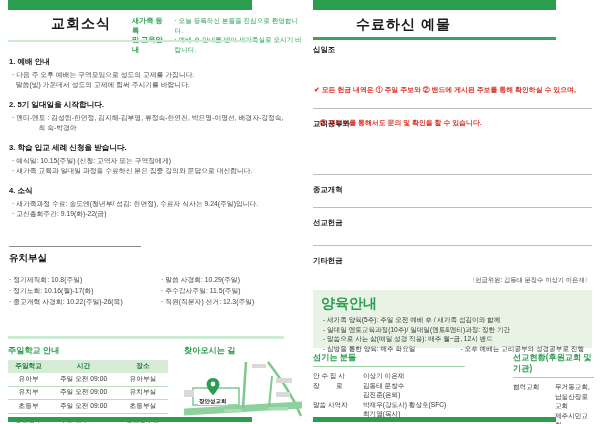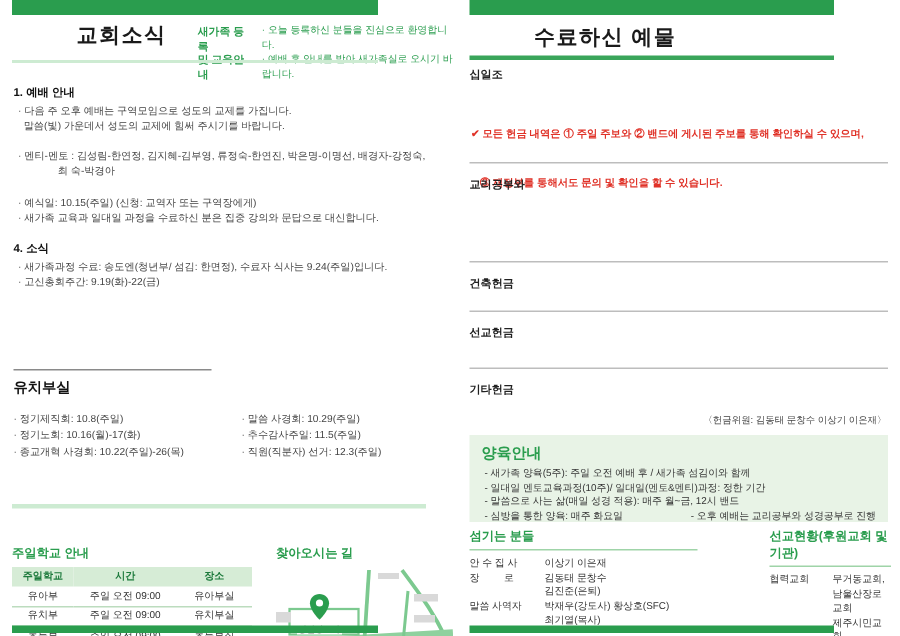"2. 5기 일대일을 시작합니다." div.sec-title { html: none -> <div>2. 5기 일대일을 시작합니다.</div> }
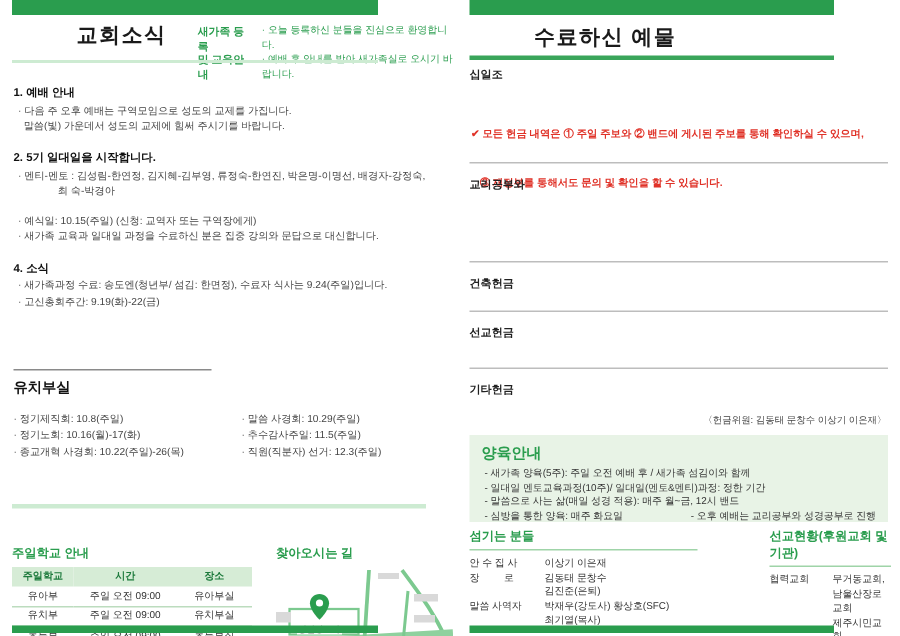"3. 학습 입교 세례 신청을" div.sec-title { html: none -> <div>3. 학습 입교 세례 신청을 받습니다.</div> }
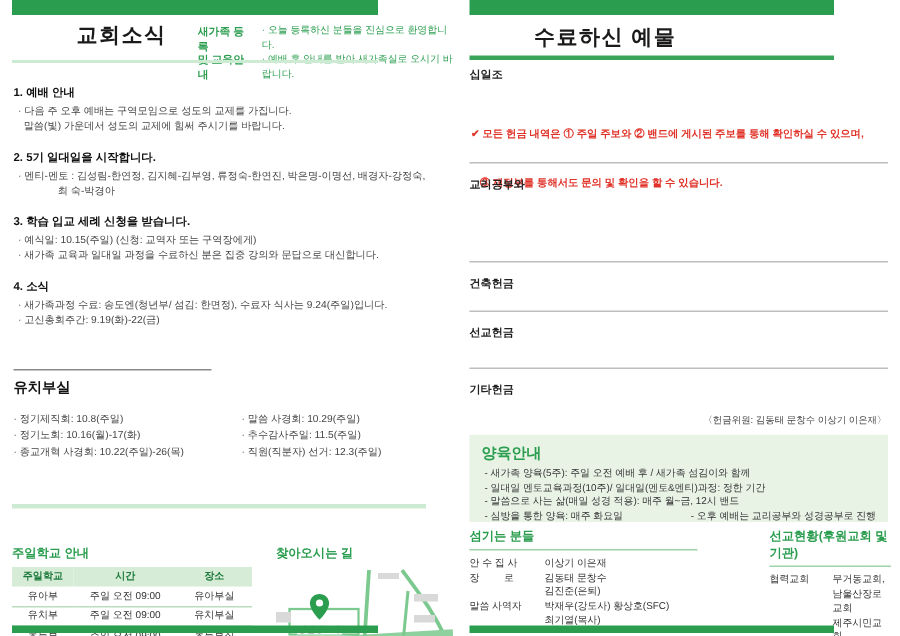"건축헌금" span.off-label { text: 건축헌금 -> 종교개혁 }
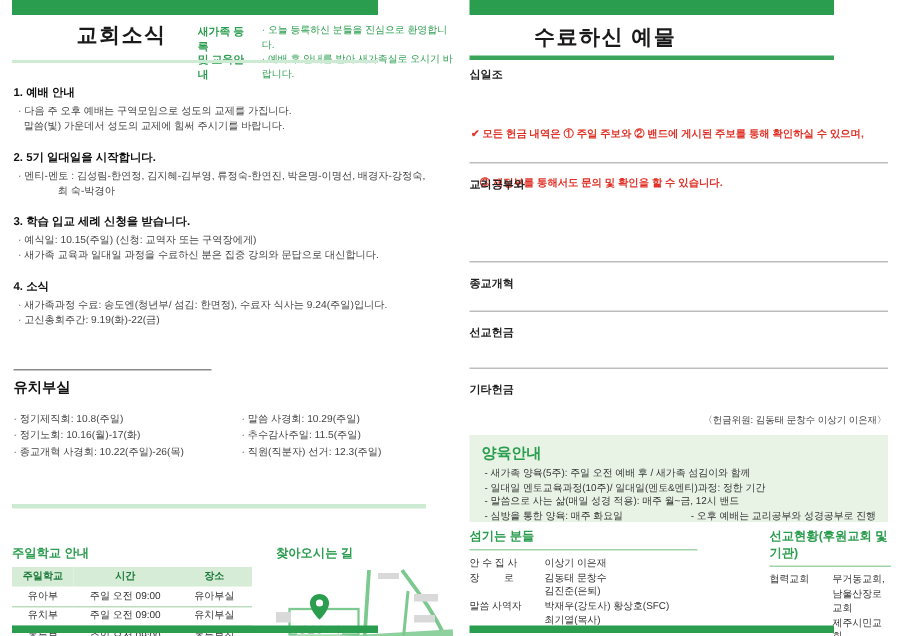"양육안내" .nurture-title { font-size: 10px -> 14px }
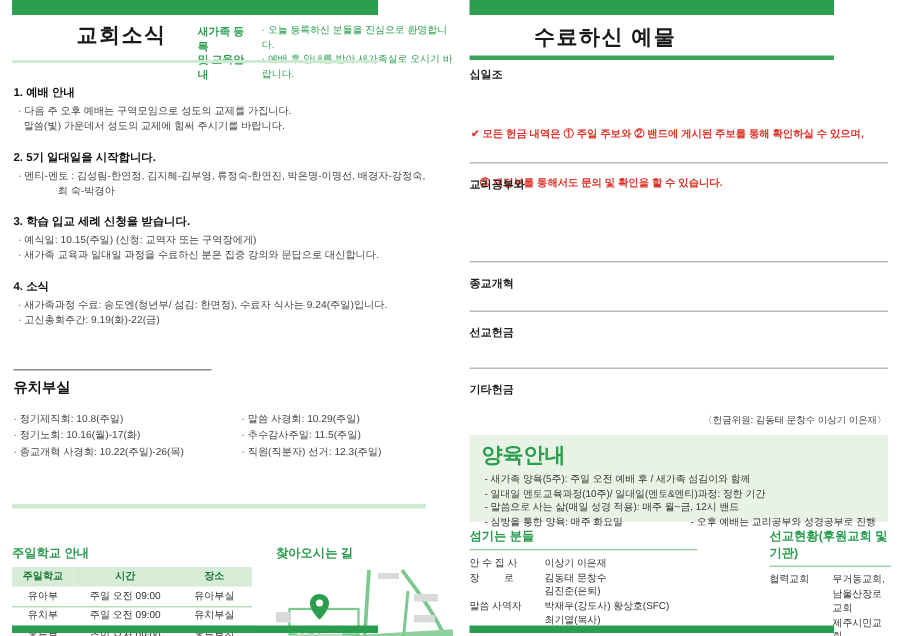"주일학교 안내" .green-h { margin-top: 18px -> none }
